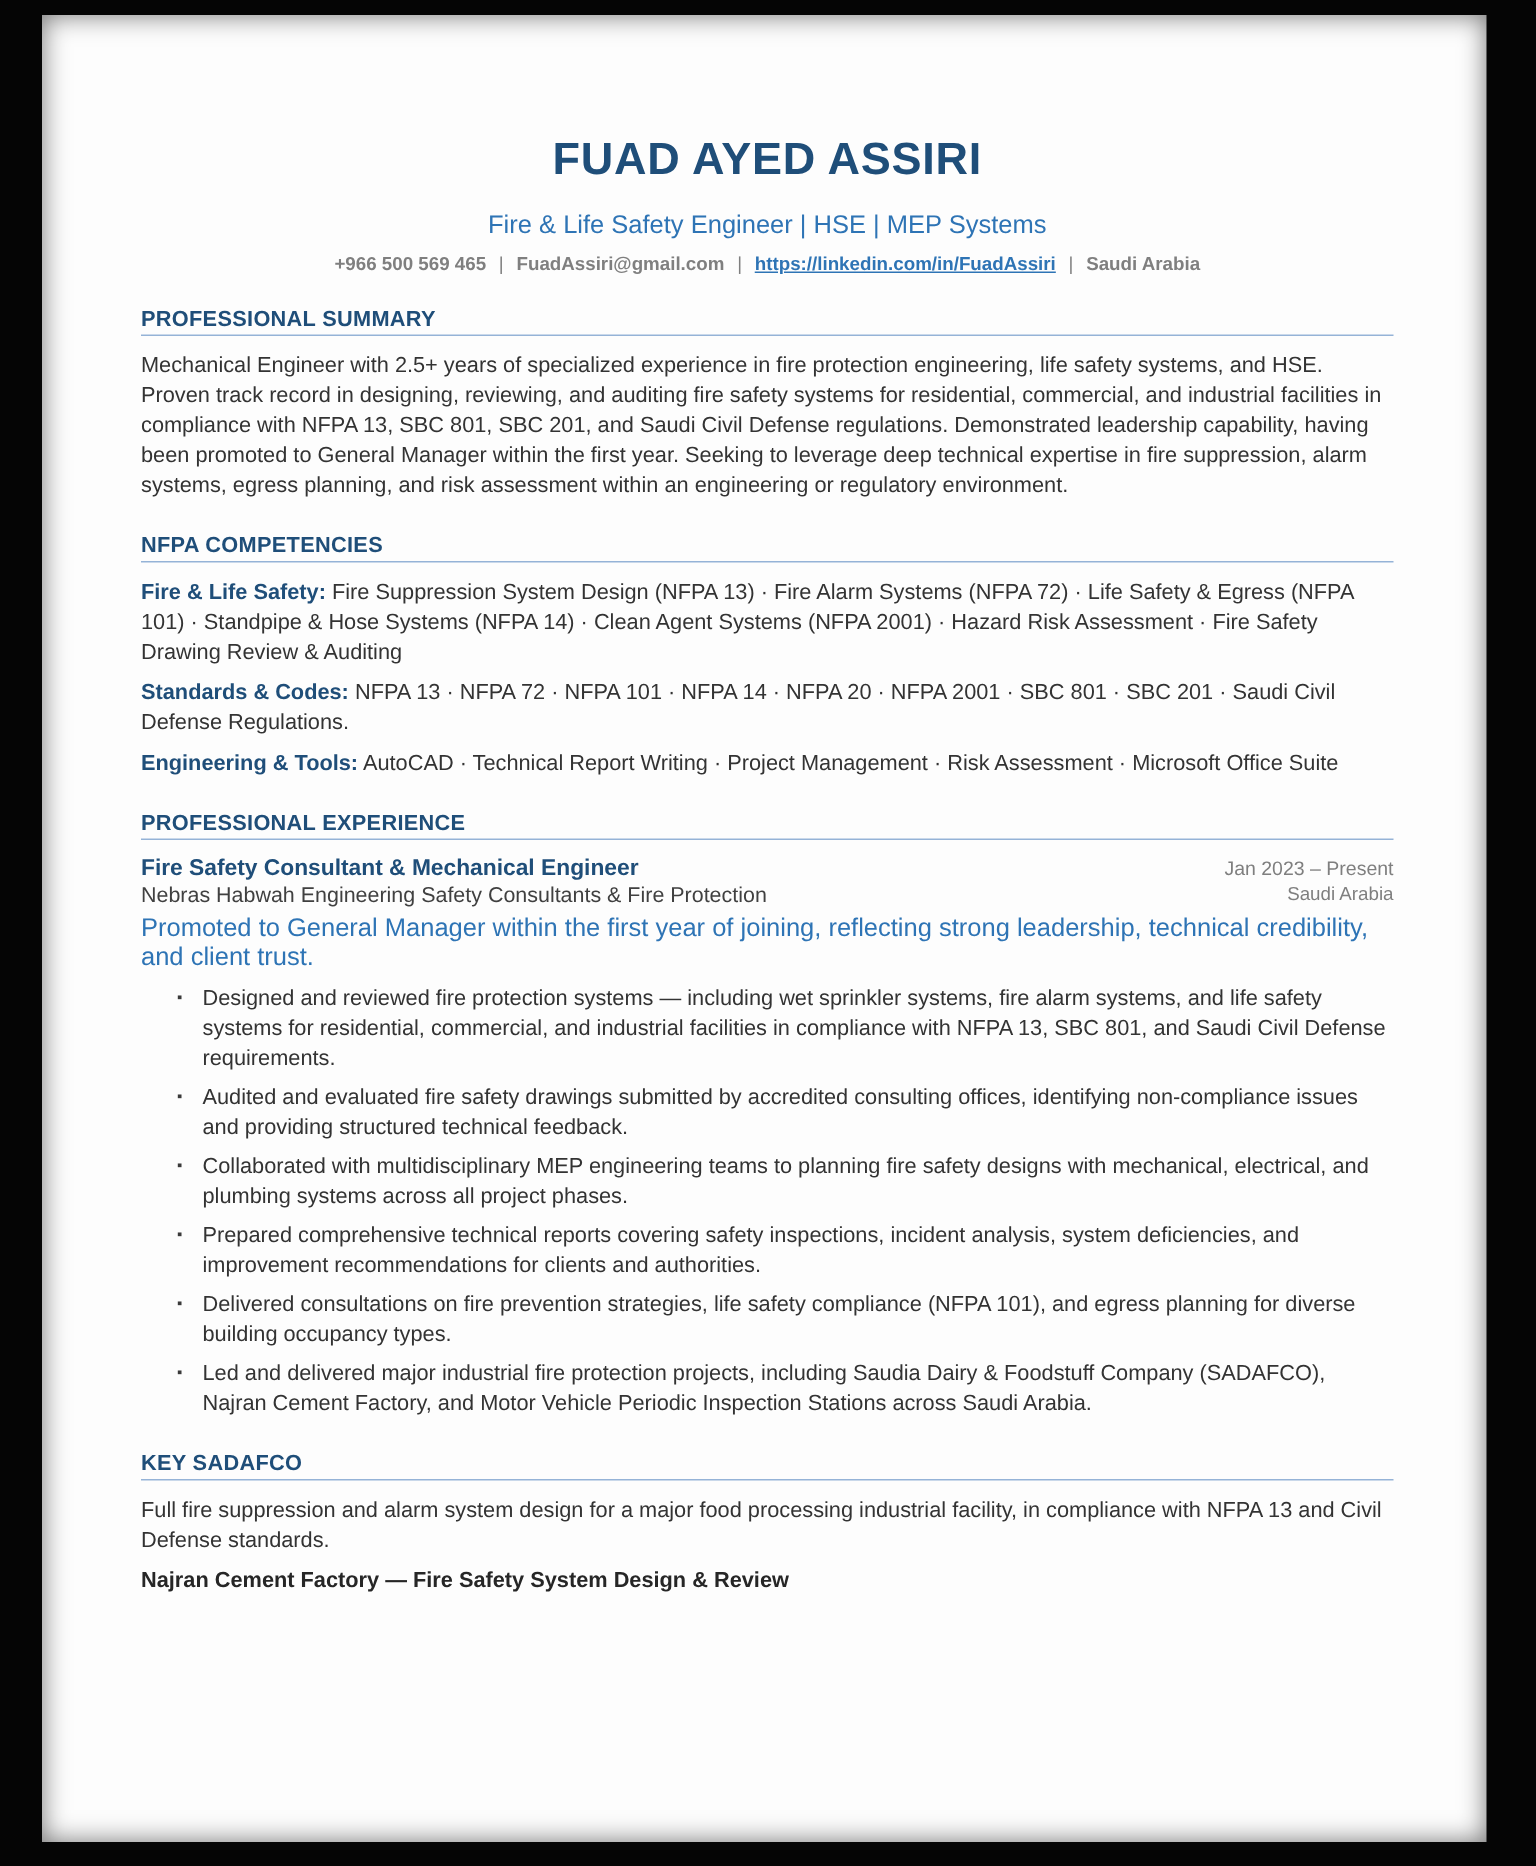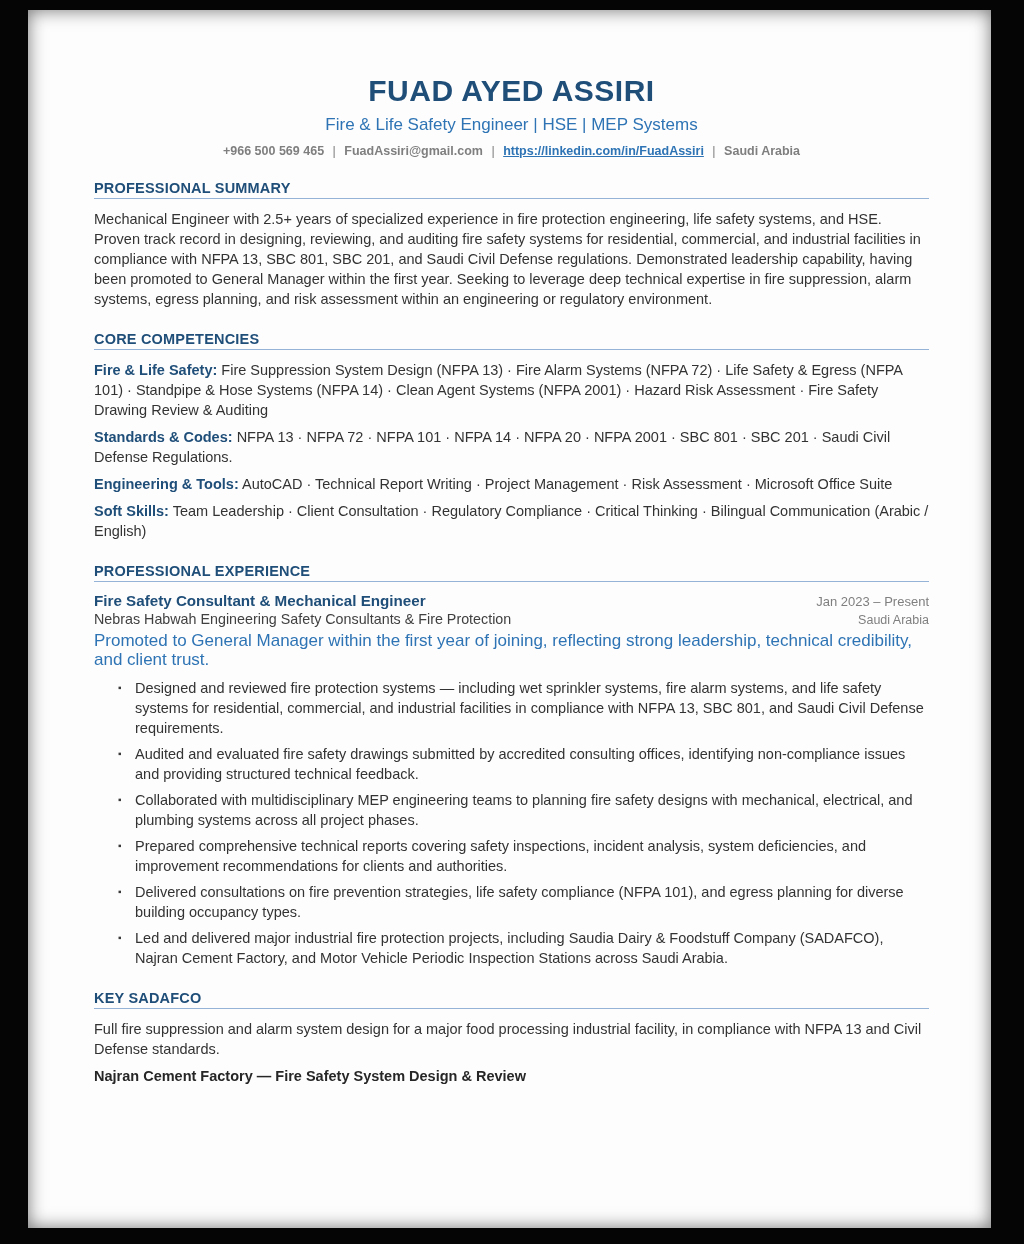"FUAD AYED ASSIRI" .name { margin: 0 -> 16px }
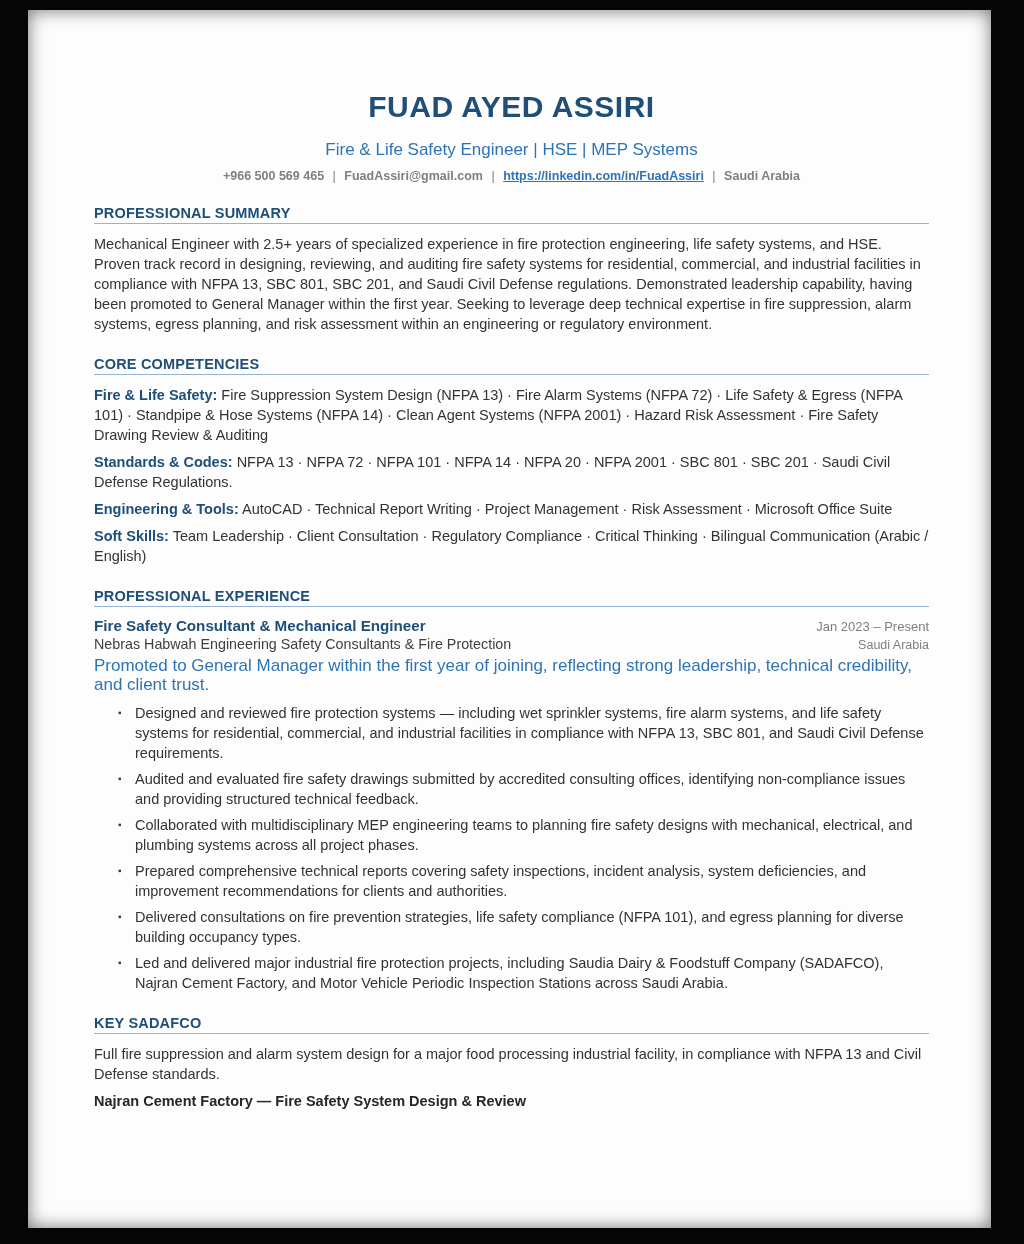"CORE COMPETENCIES" h2.sec-h { text: CORE -> NFPA }
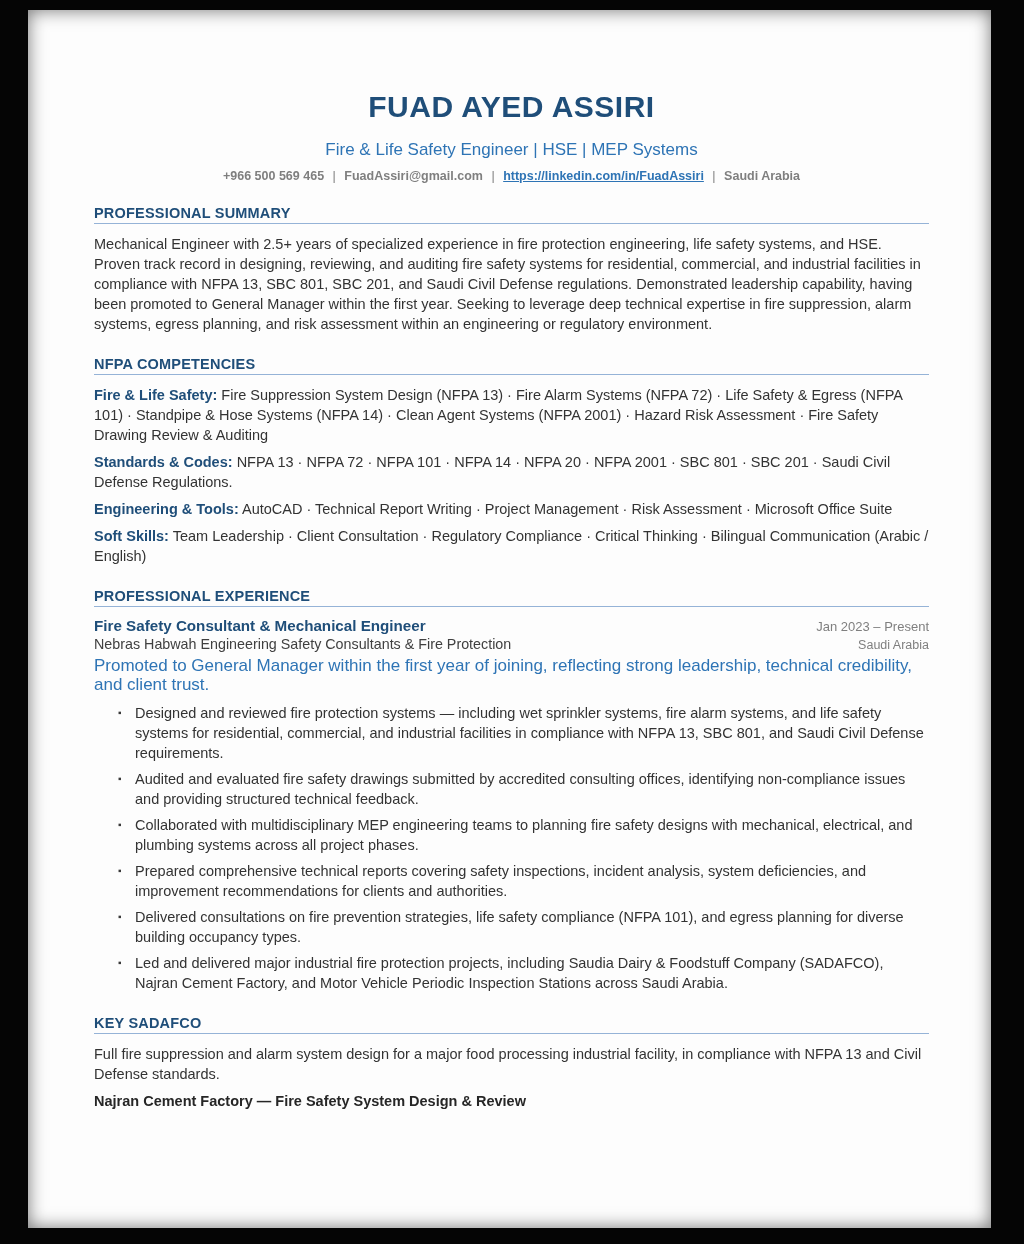"Soft Skills: Team Leadership ·" p.comp { html: <p> <strong>Soft Skills:</strong> <span>Team Leadership · Client Consultation · Regulatory Compliance · Critical Thinking · Bilingual Communication (Arabic / English)</span> </p> -> none }
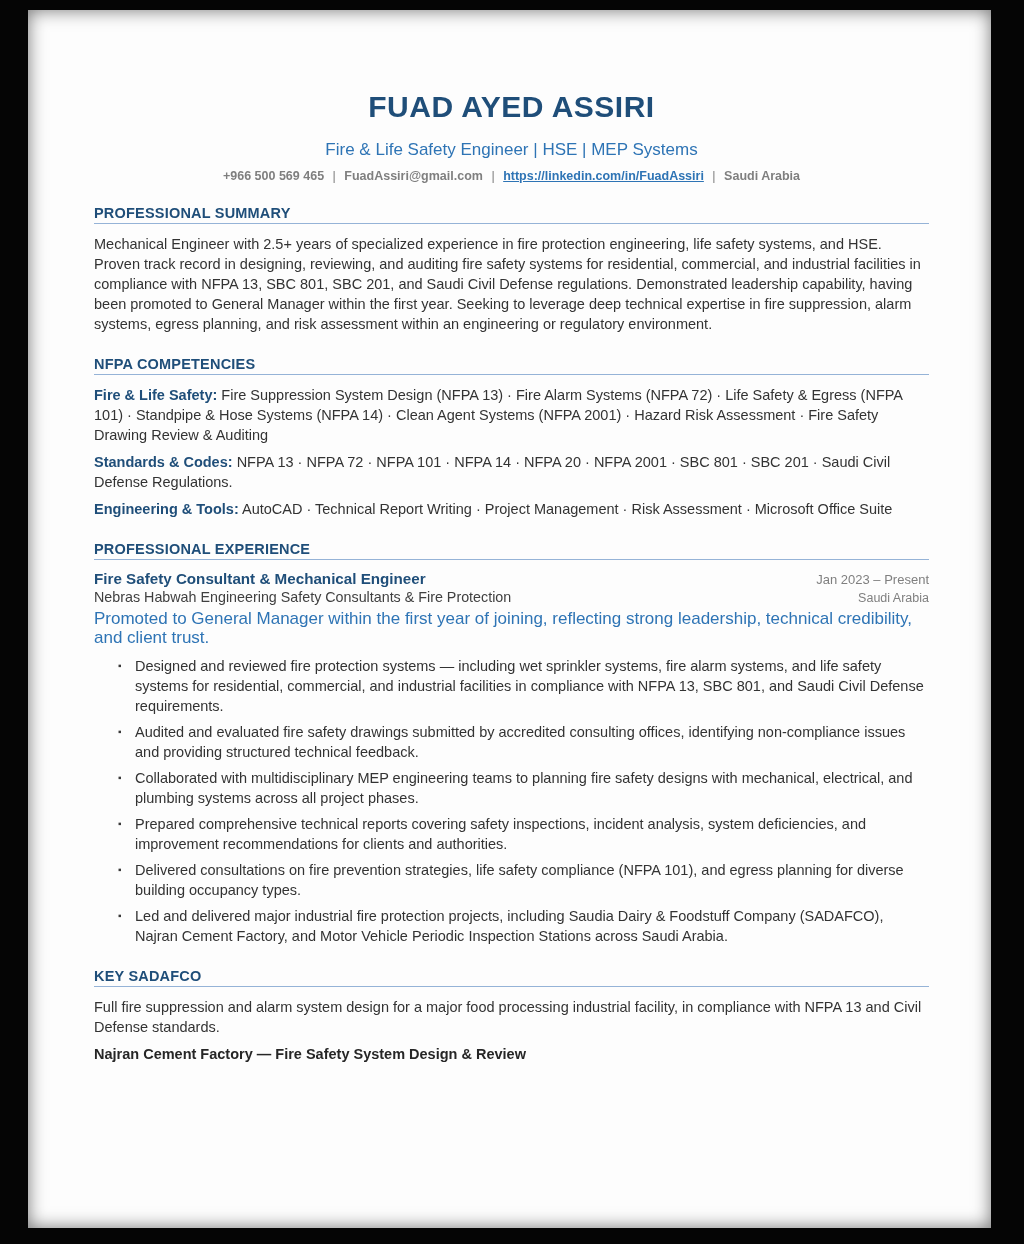"Nebras Habwah Engineering Safety" .job-sub { align-items: flex-end -> flex-start }
